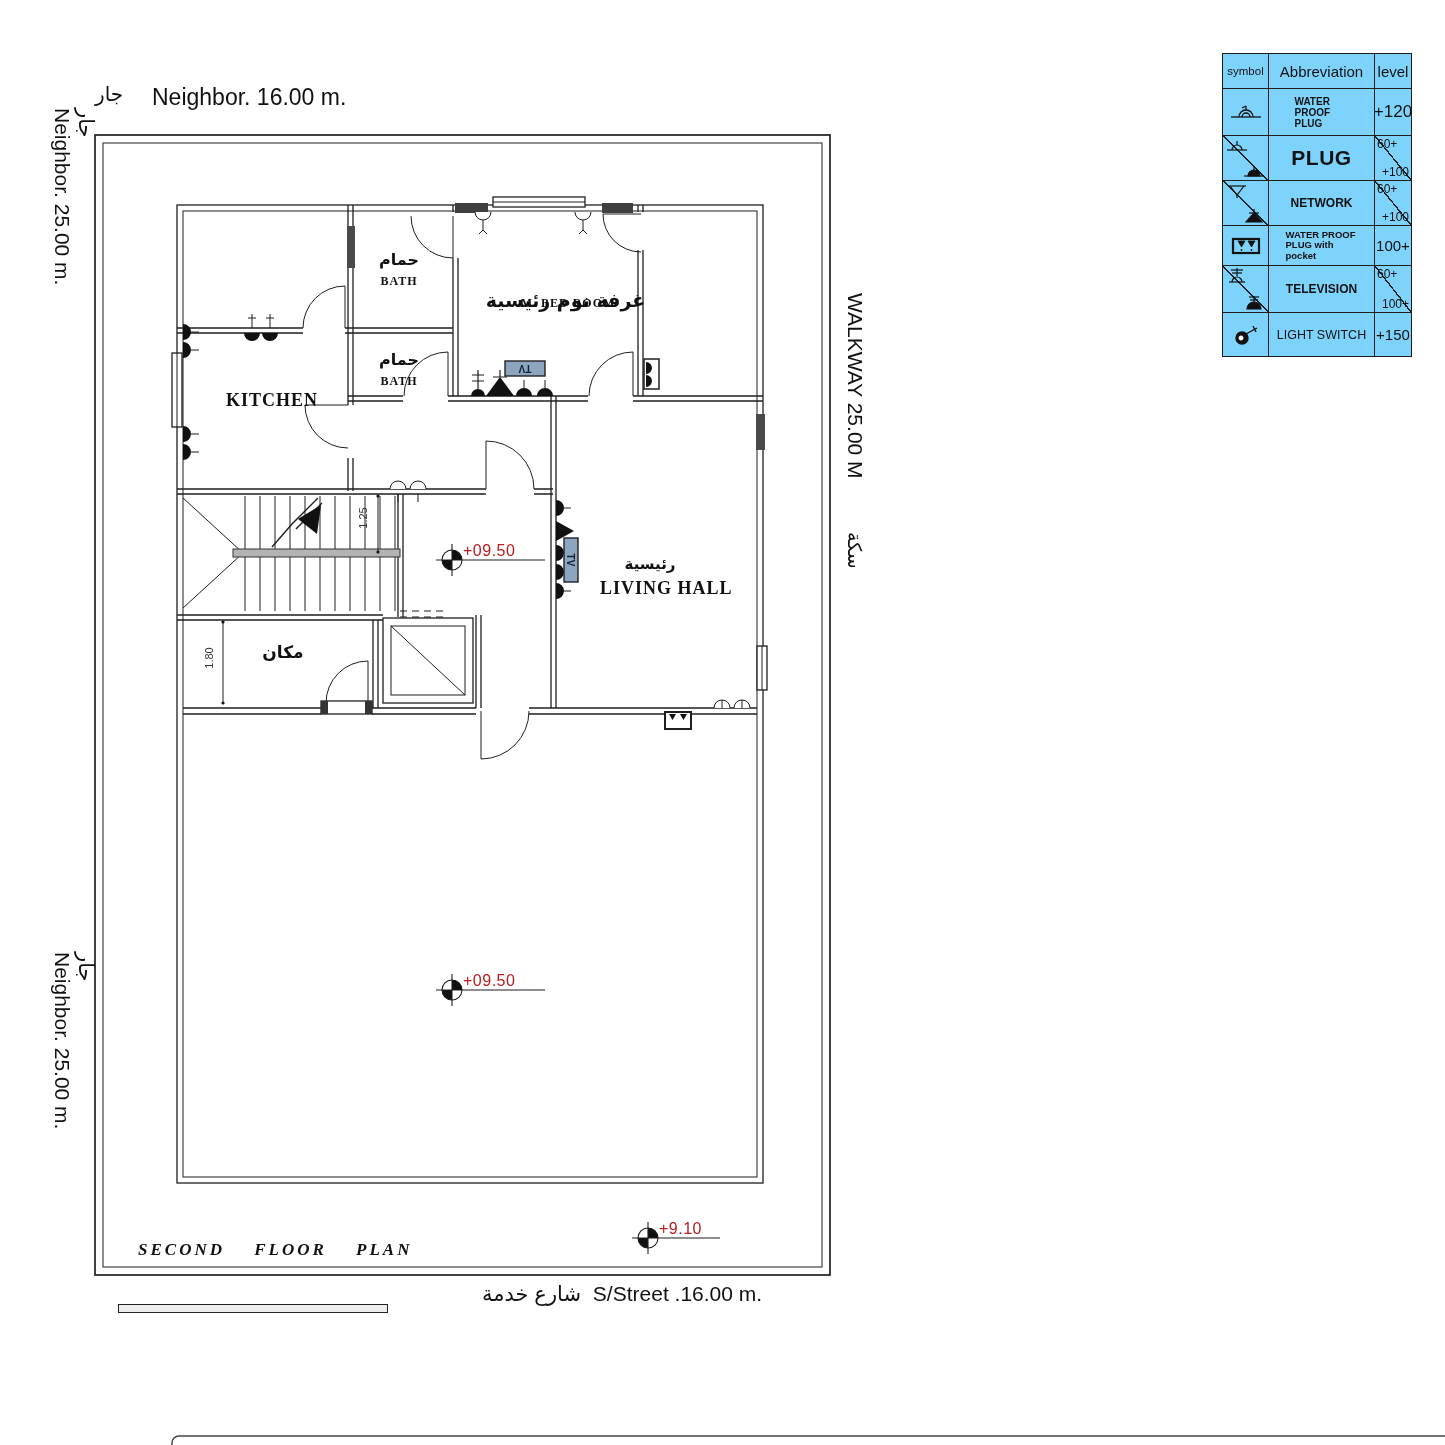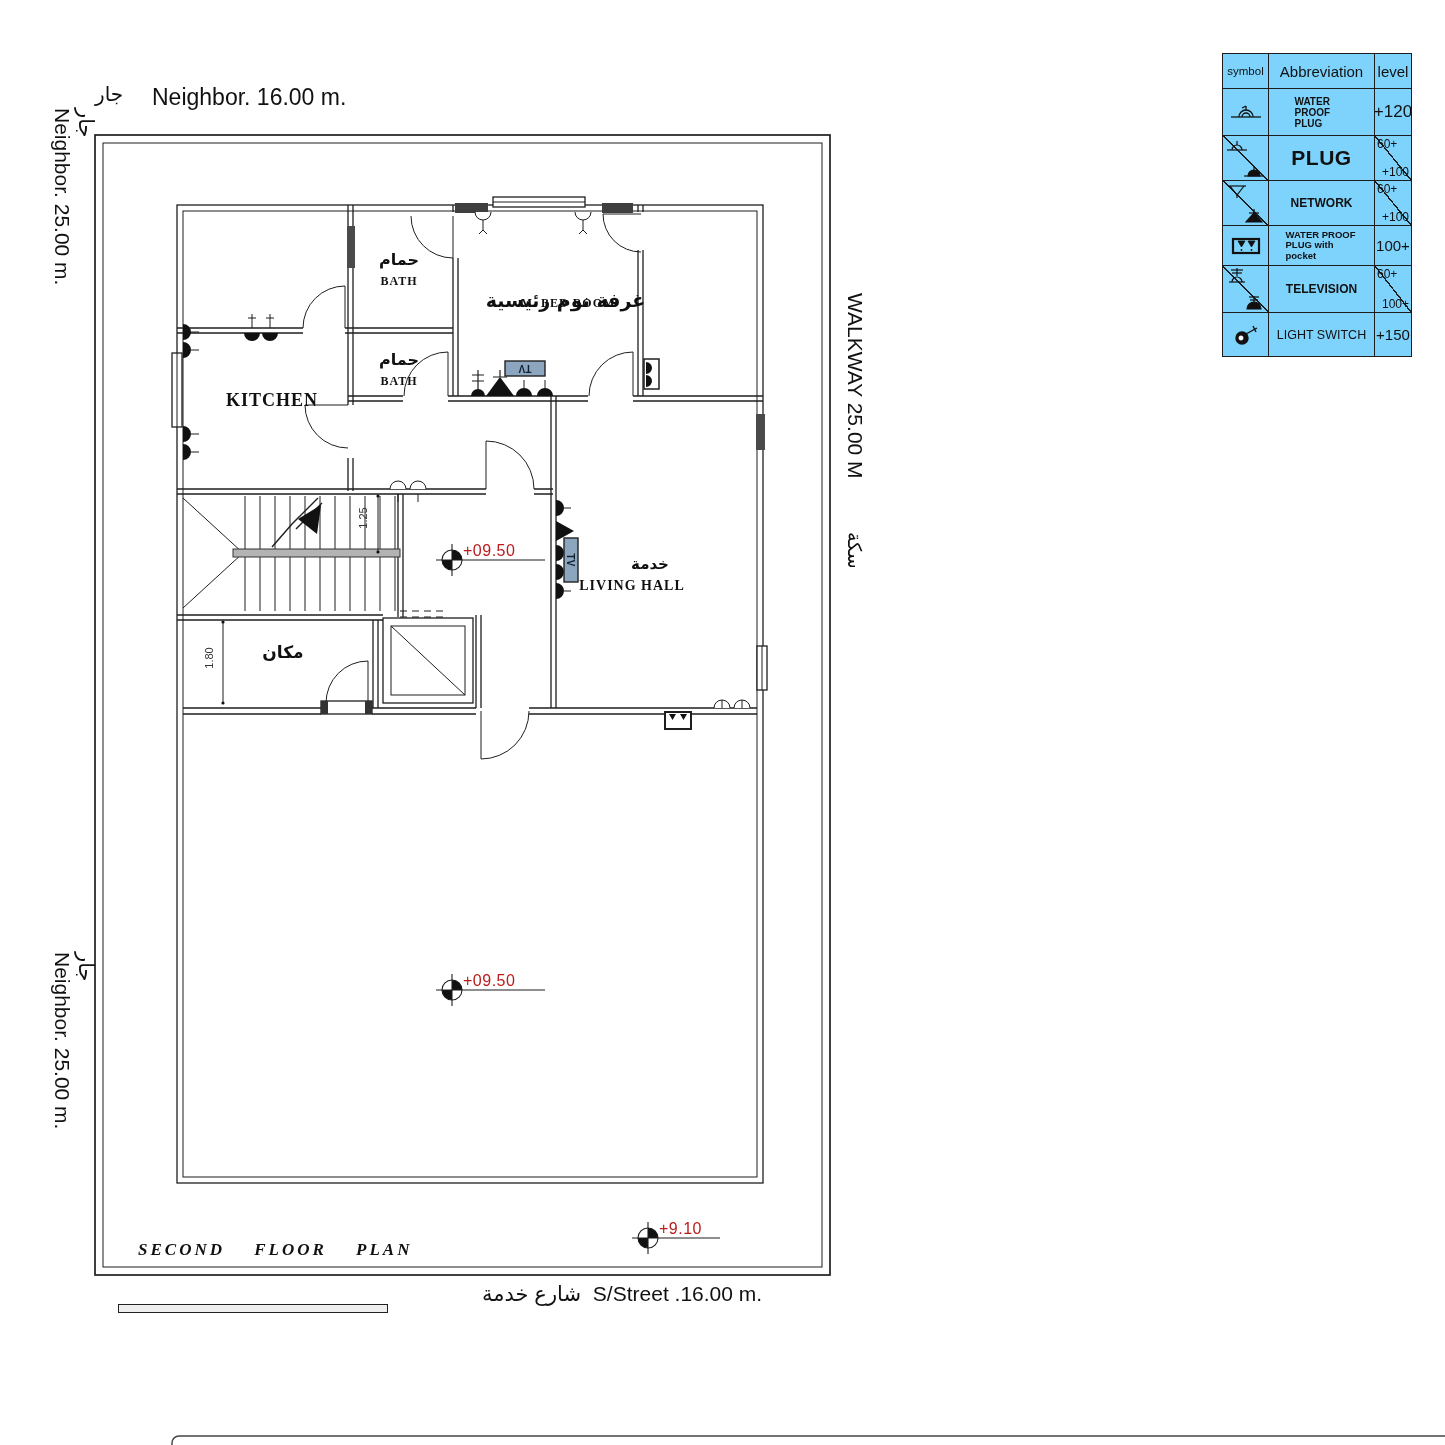"خدمة" div.lbl { text: خدمة -> رئيسية }
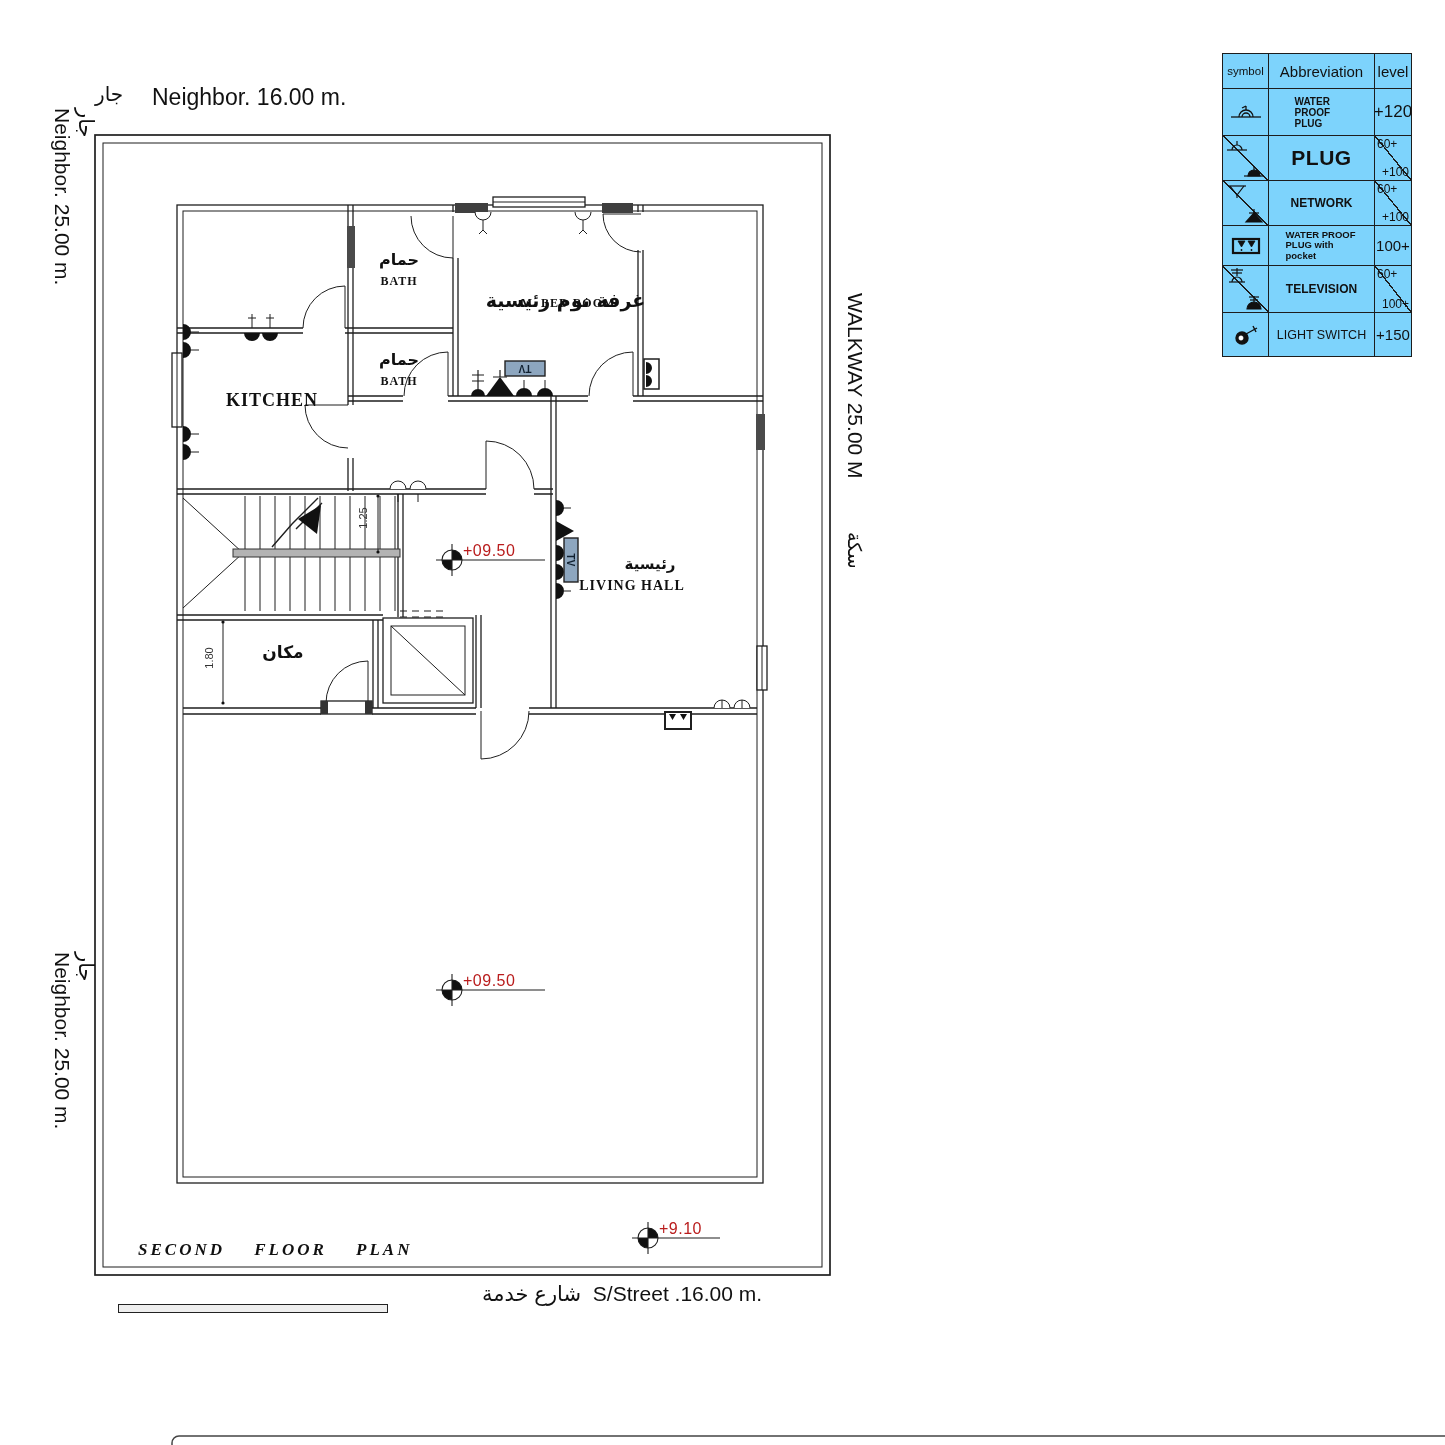"LIVING HALL" div.lbl { font-size: 14px -> 18px; left: 572px -> 600px }
